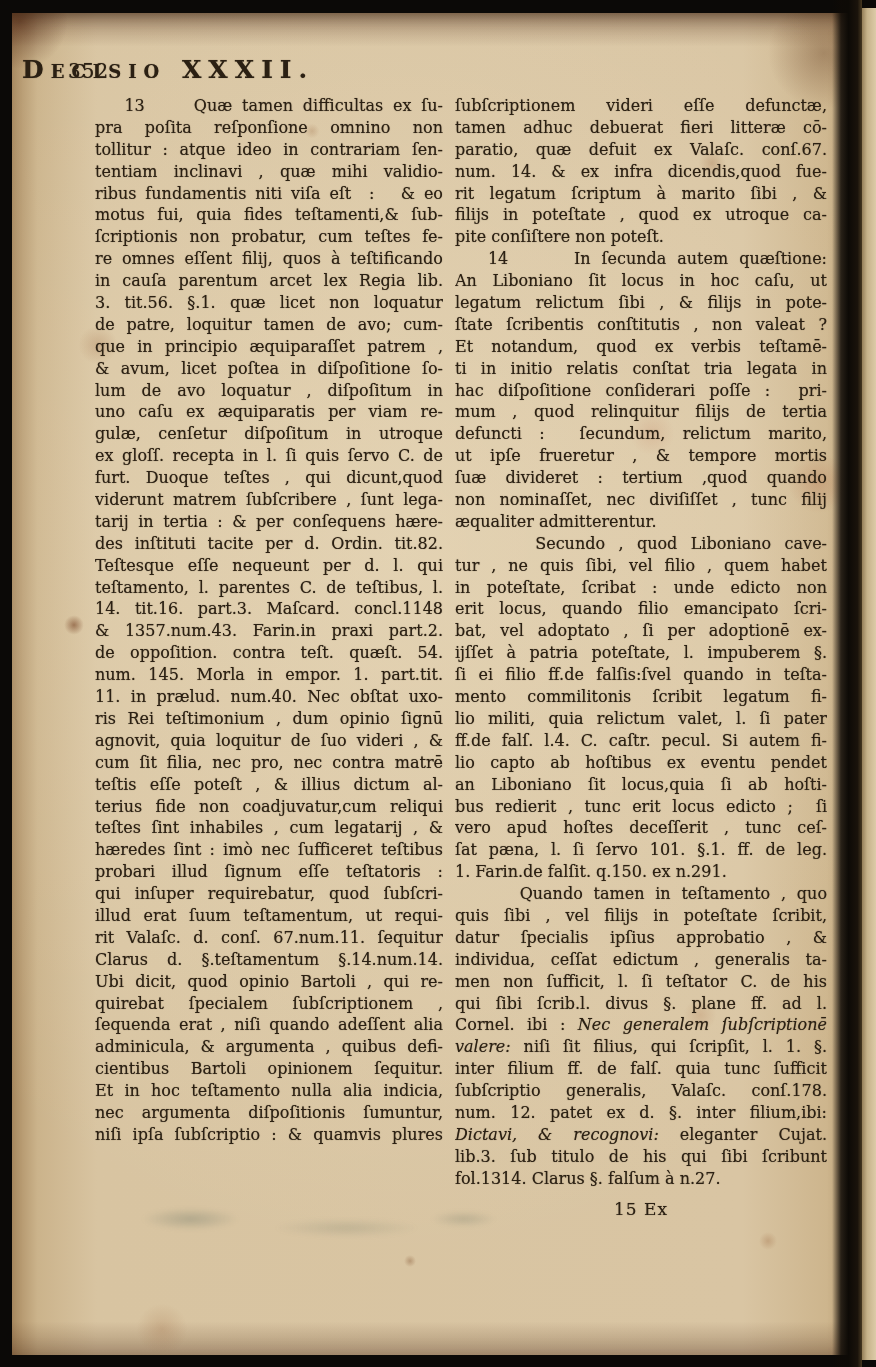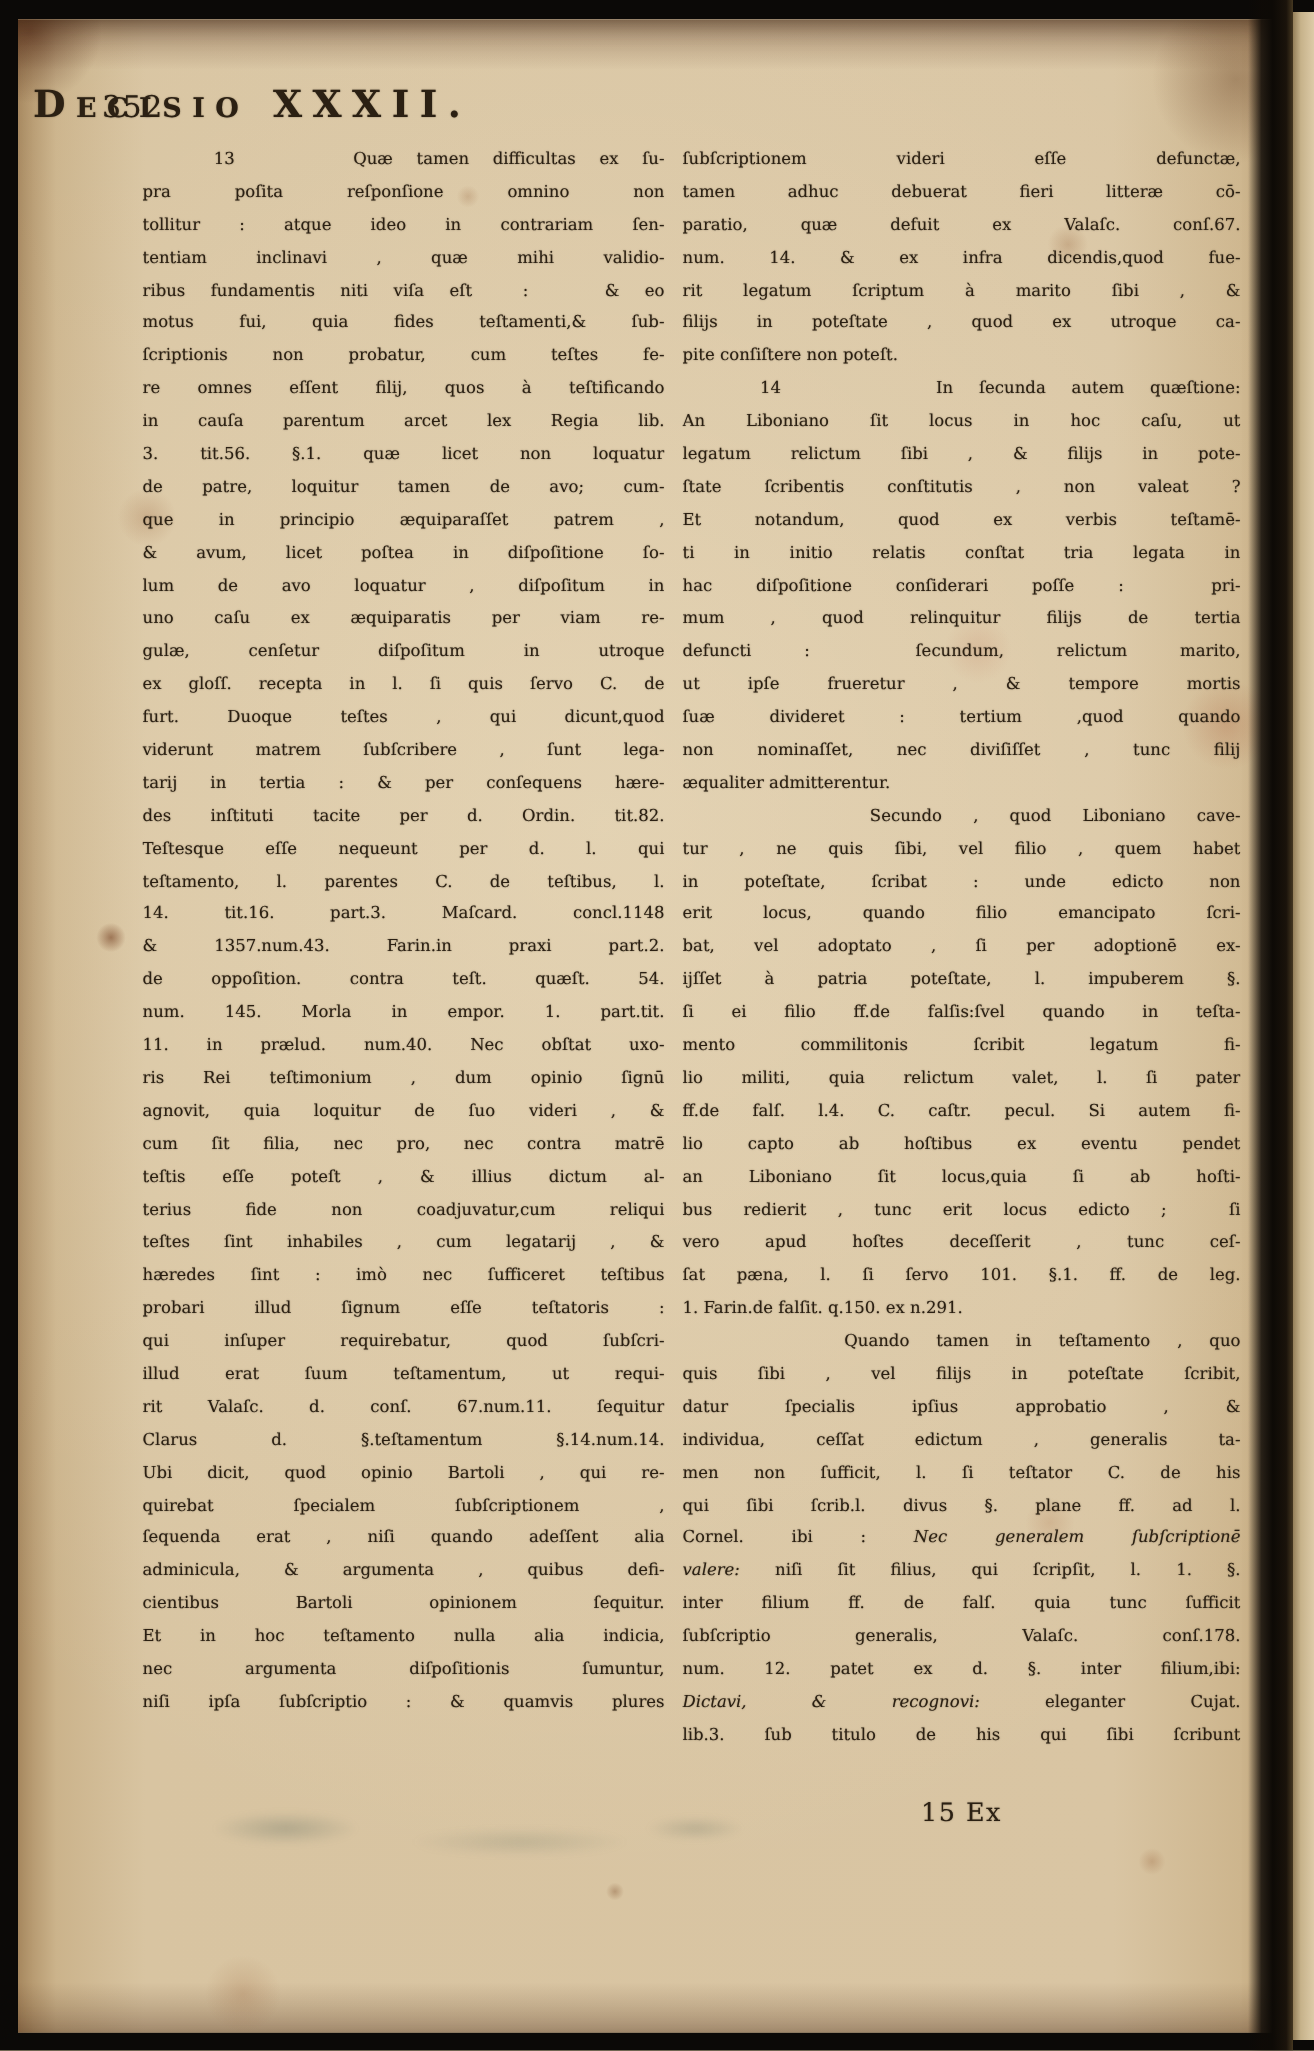"13 Quæ tamen difficultas ex" .col { font-size: 11px -> 16px }
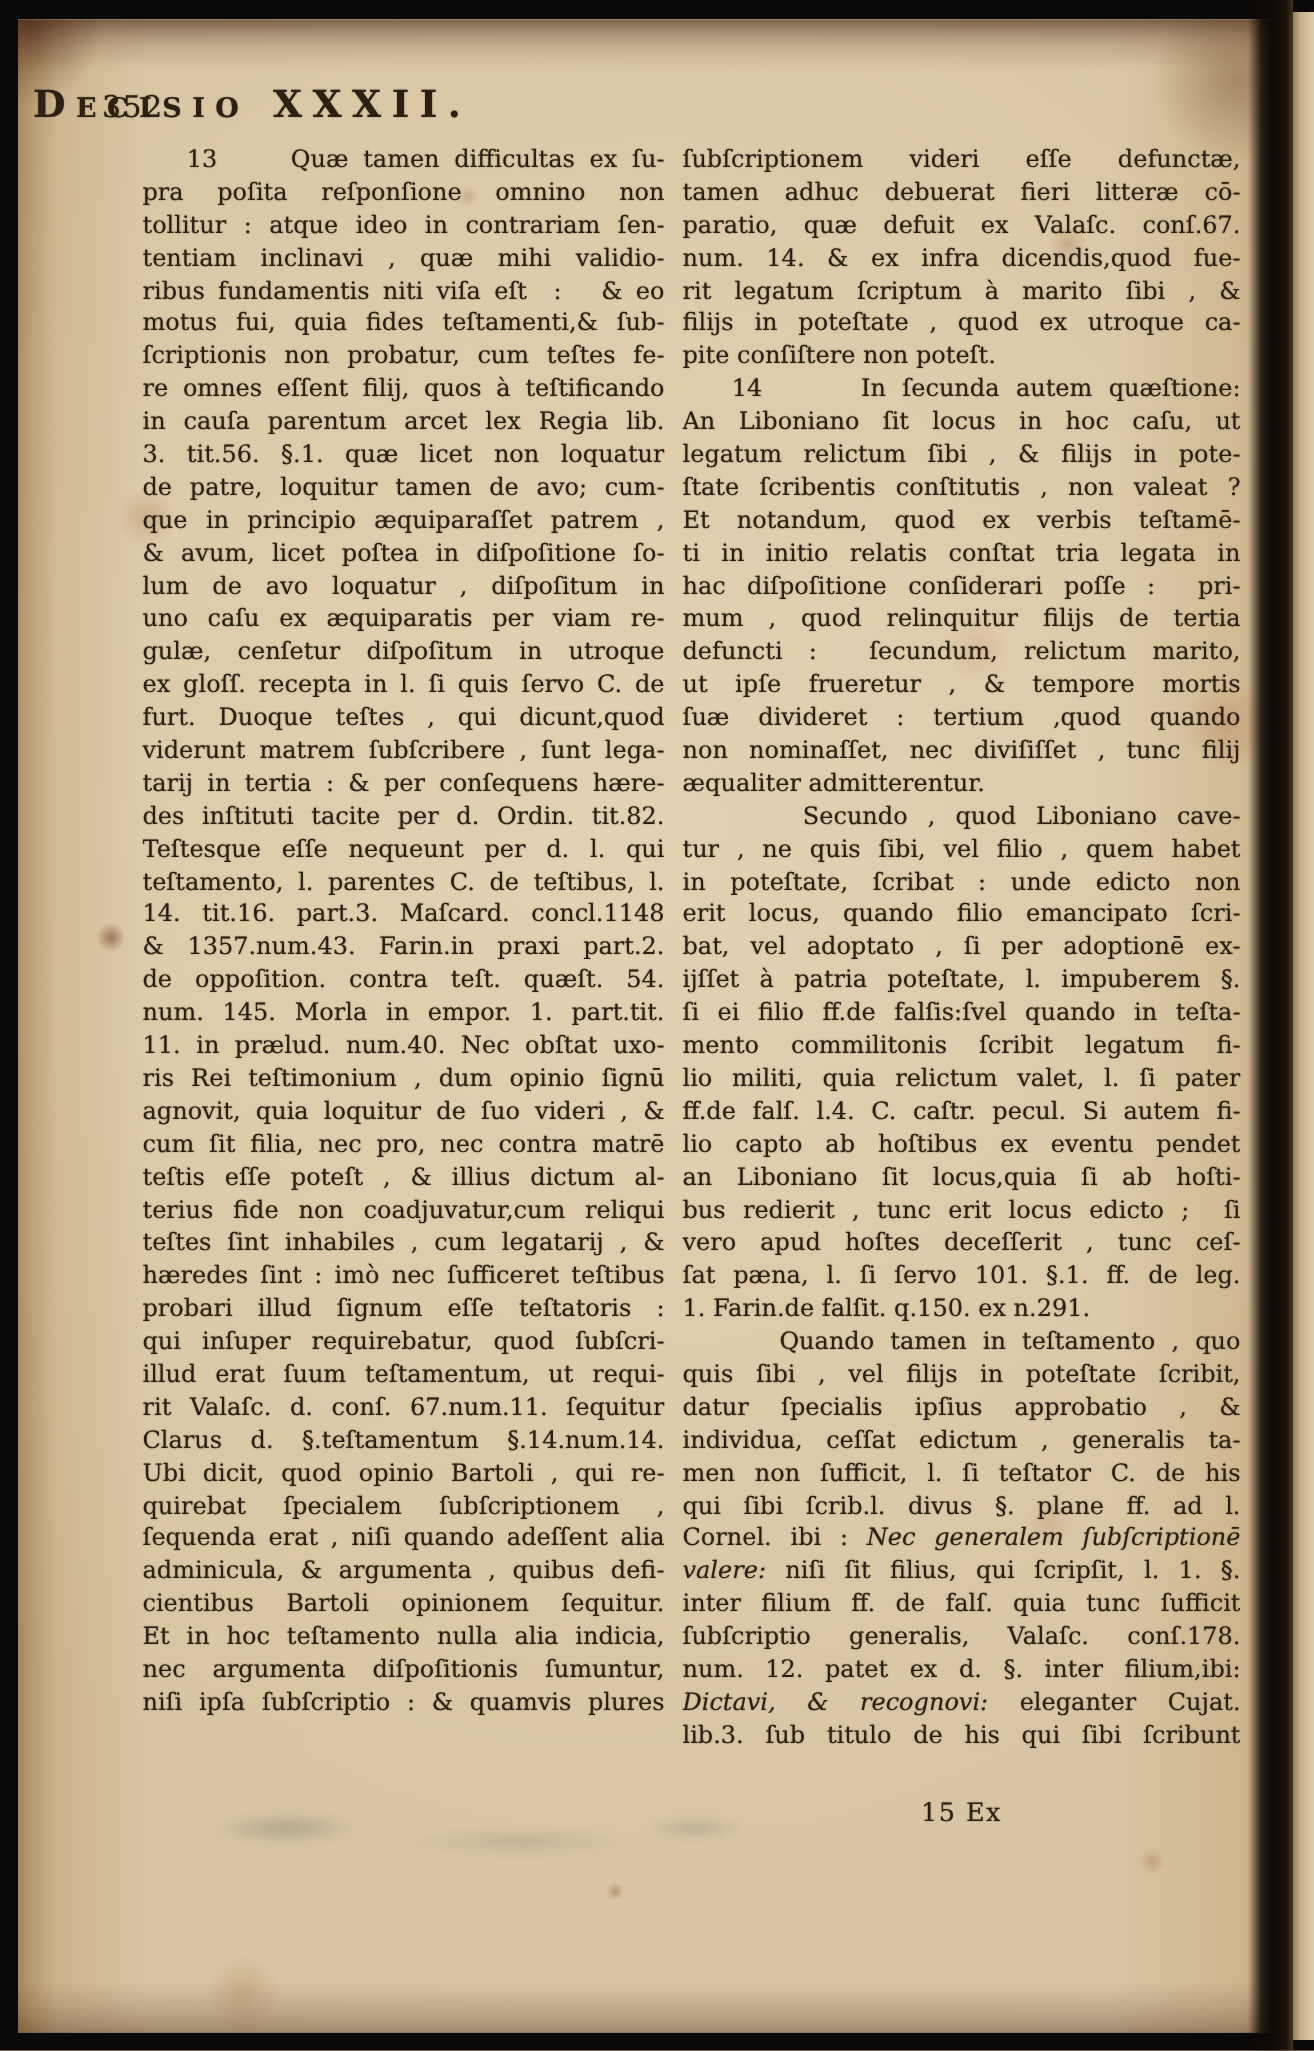"fol.1314. Clarus §. falſum à" div.line { html: none -> <div>fol.1314. Clarus §. falſum à n.27.</div> }
